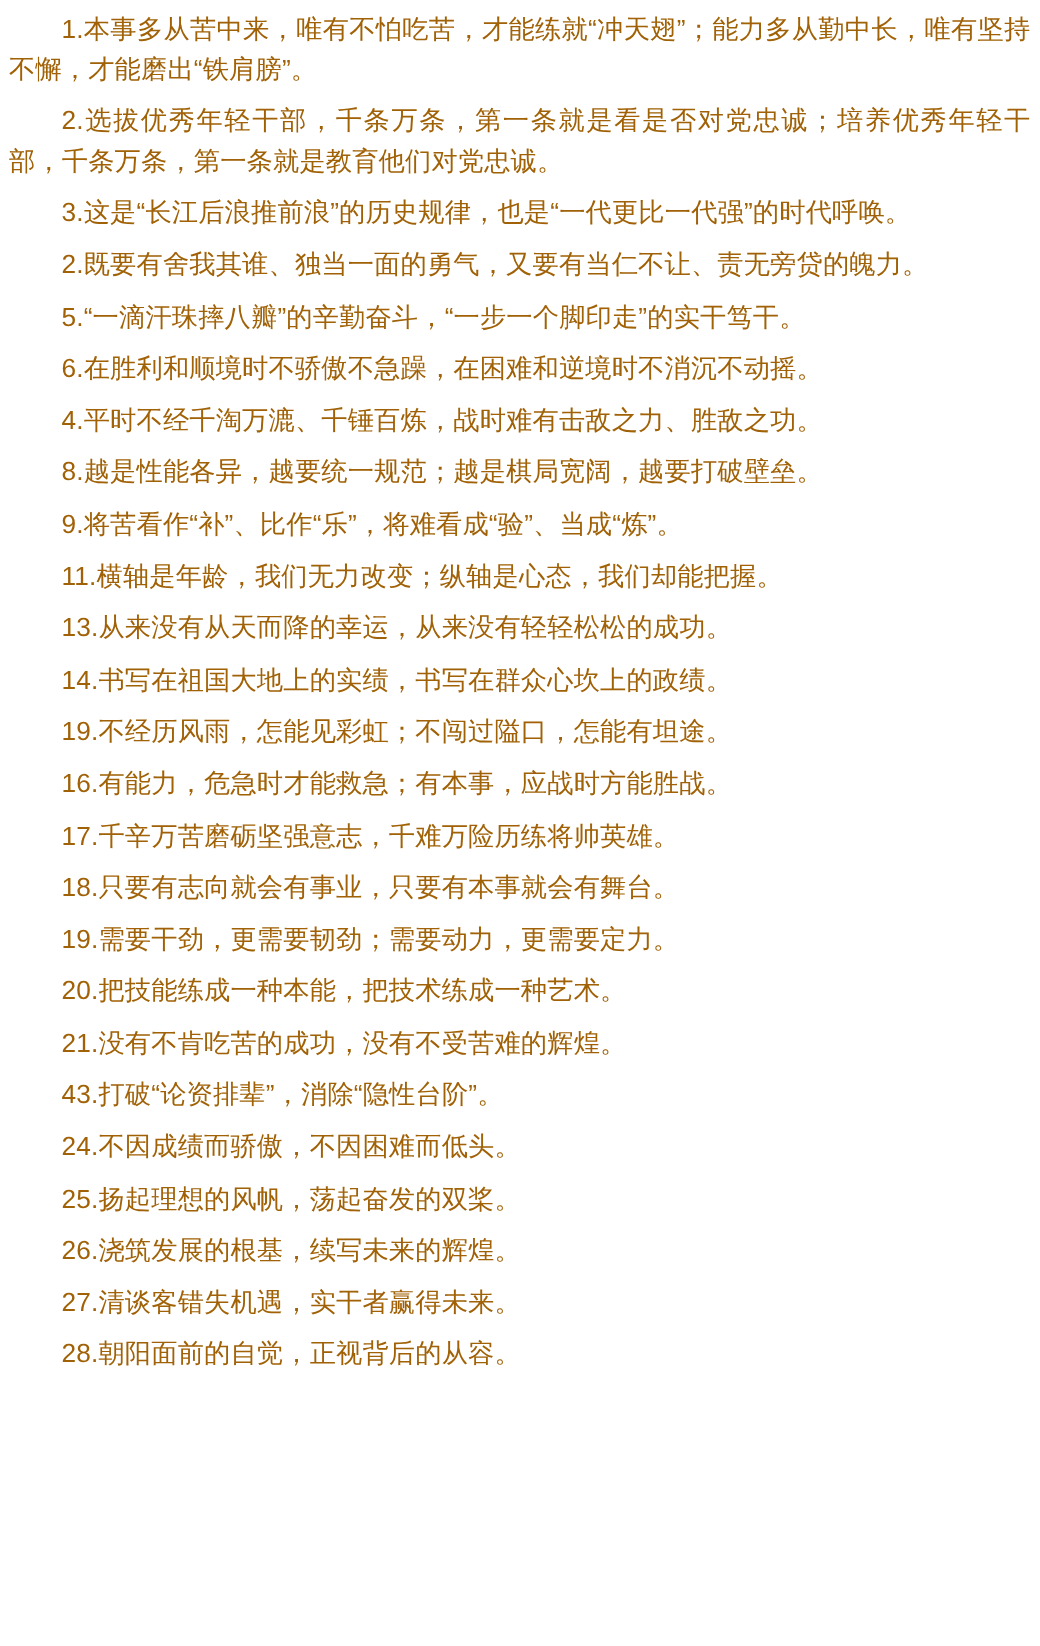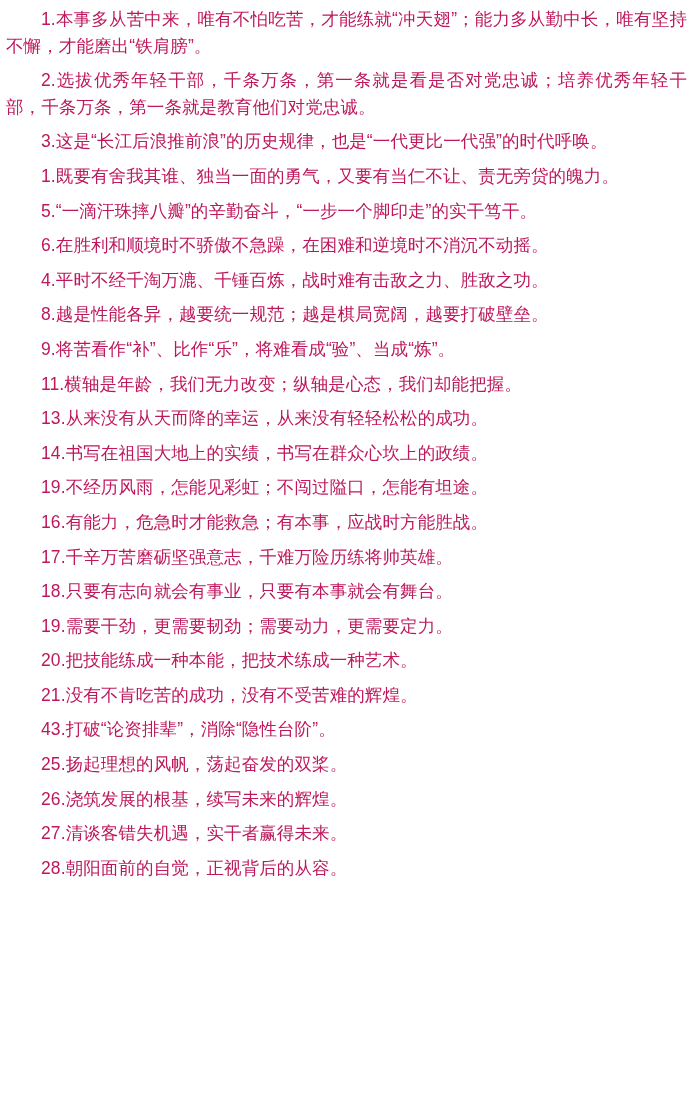"1.本事多从苦中来，唯有不怕吃苦，才能练就“冲天翅”；能力多从勤中长，唯有坚持不" .para { color: #be185d -> #a16207 }
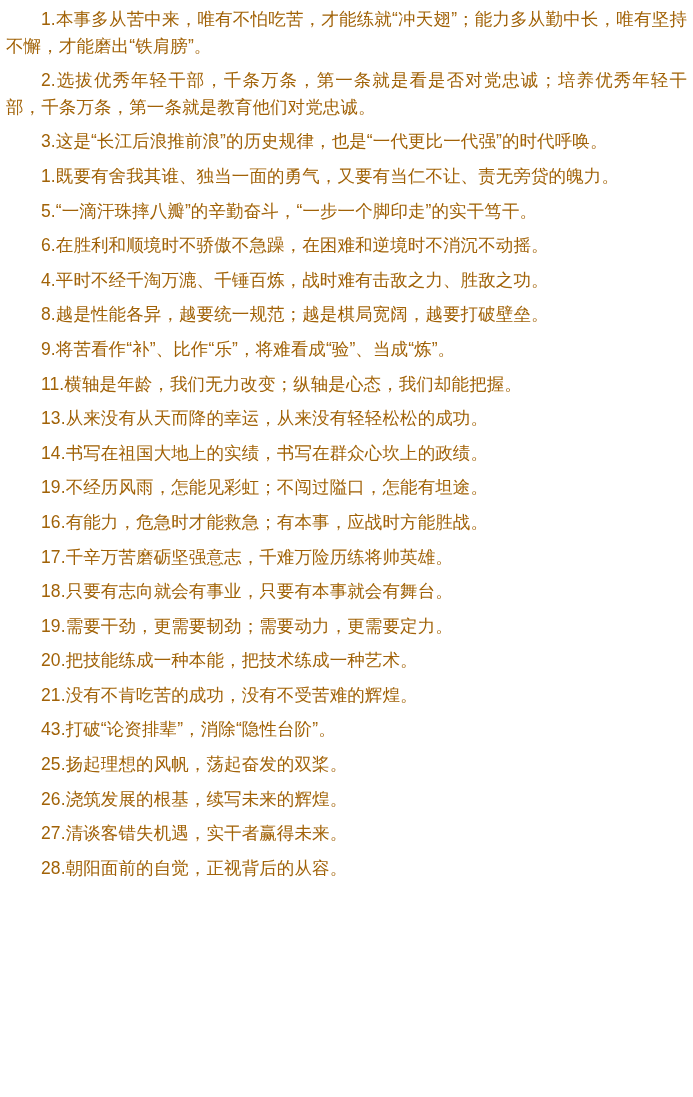"1.既要有舍我其谁、独当一面的勇气，又要有当仁不让、责无旁贷的魄力。" p.para { text: 1 -> 2 }
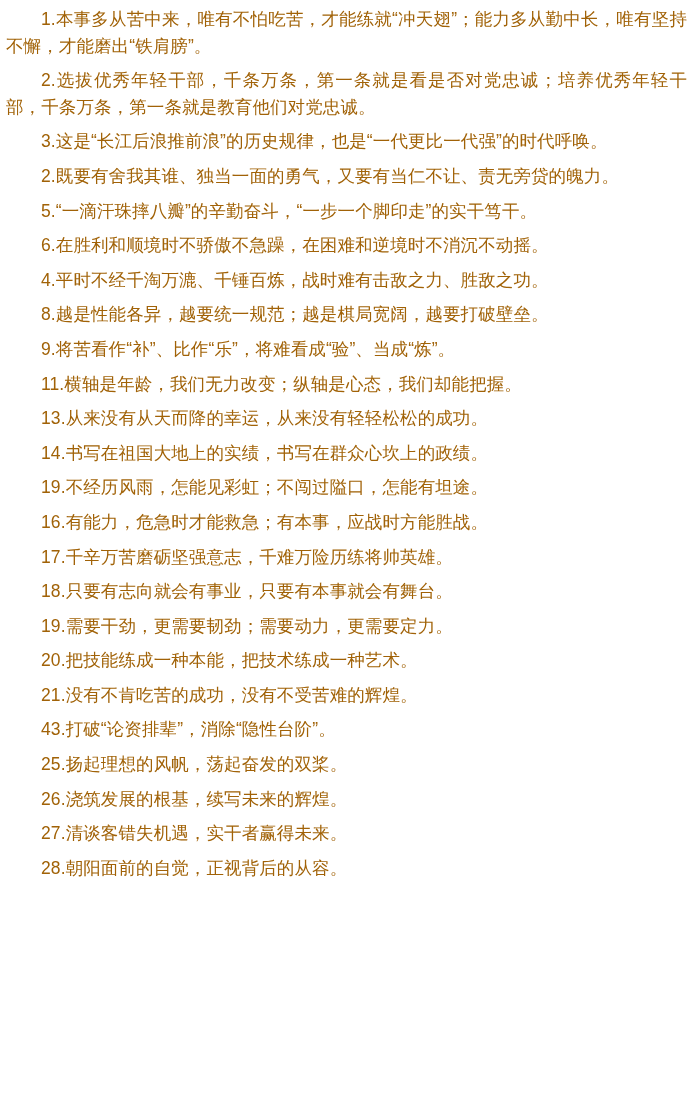"24.不因成绩而骄傲，不因困难而低头。" p.para { html: none -> <p>24.不因成绩而骄傲，不因困难而低头。</p> }
